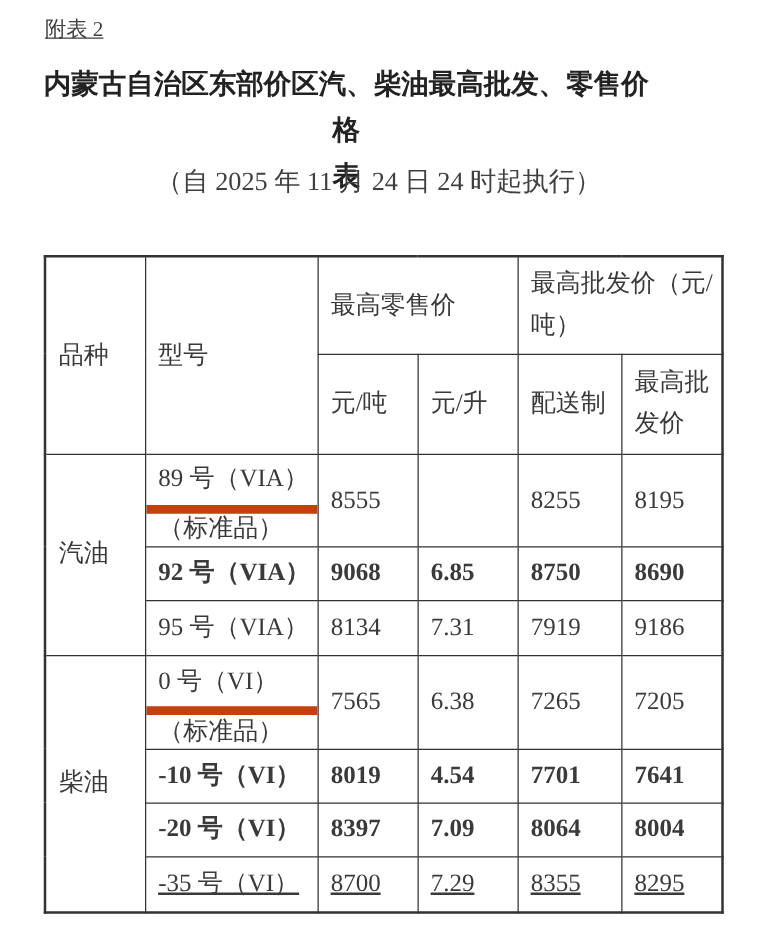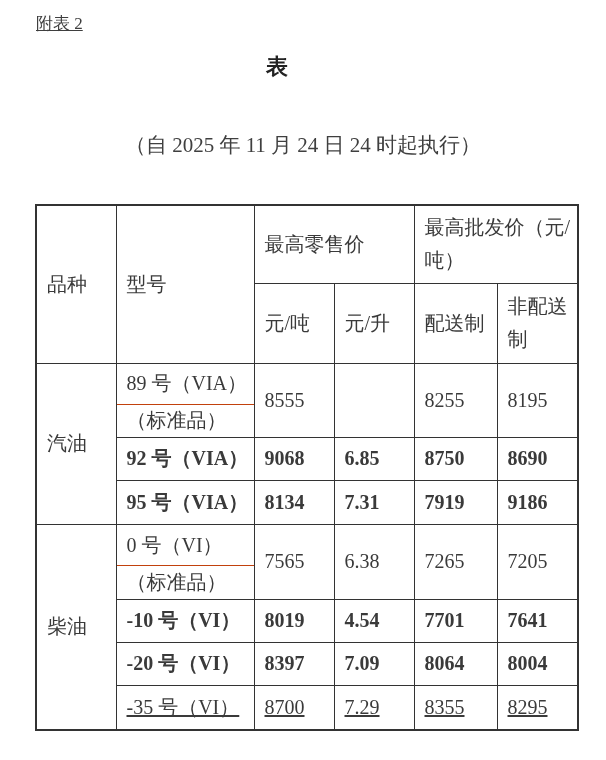"内蒙古自治区东部价区汽、柴油最高批发、零售价格" span.title-line { html: none -> <span>内蒙古自治区东部价区汽、柴油最高批发、零售价格</span> }
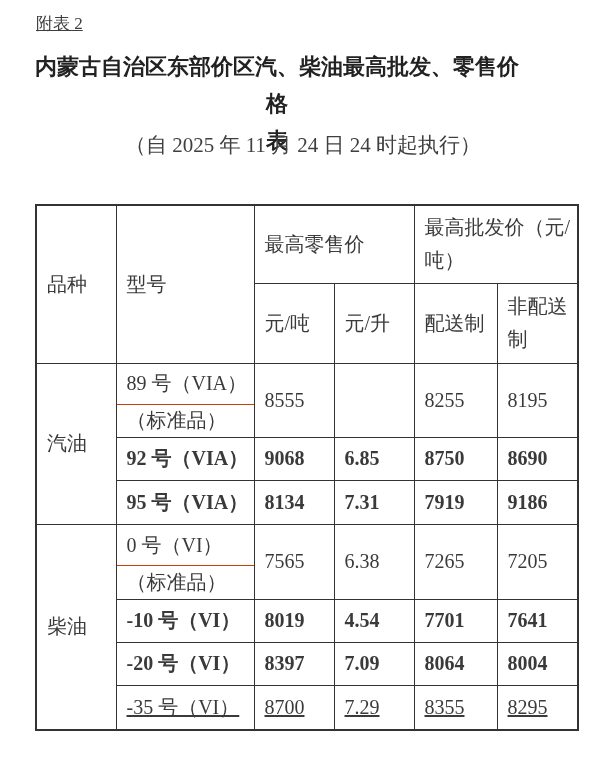"非配送制" td { text: 非配送制 -> 最高批发价 }
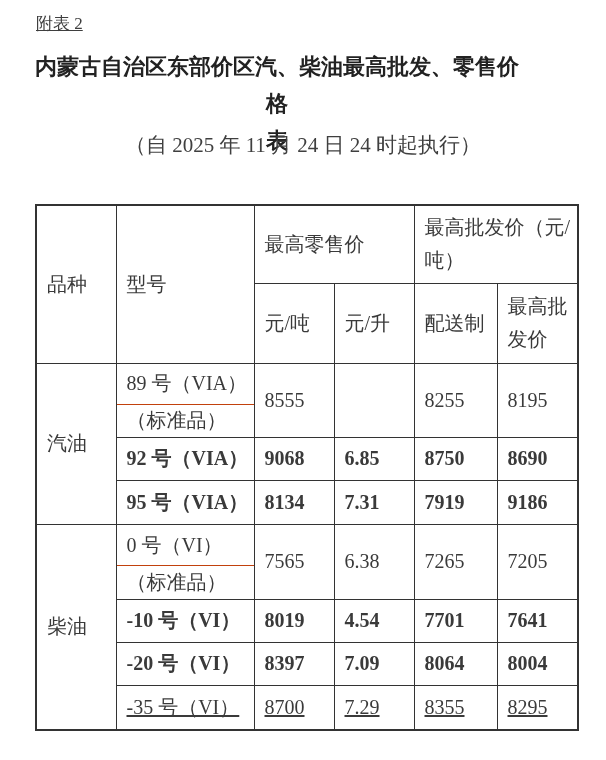"（标准品）" .md-bottom { border-top: 1px solid #c2410c -> 7px solid #c2410c }
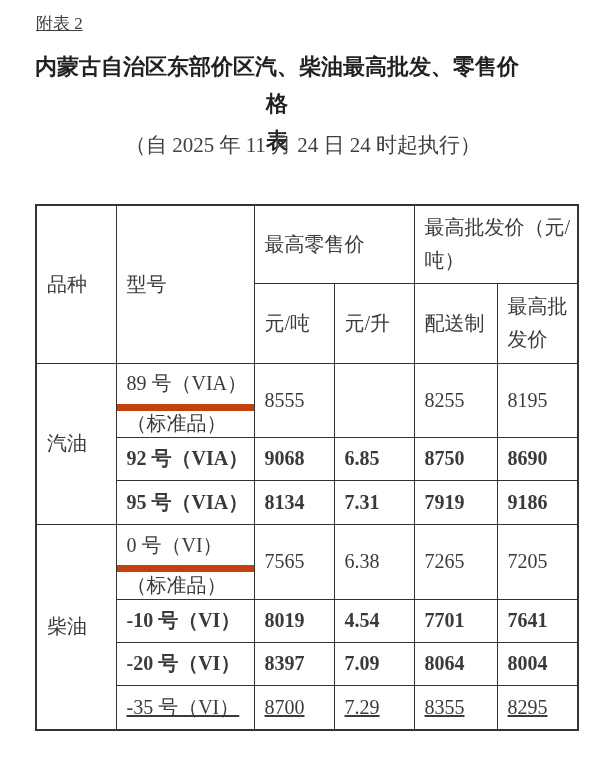"95 号（VIA）" tr.rh-44 { font-weight: bold -> none }
